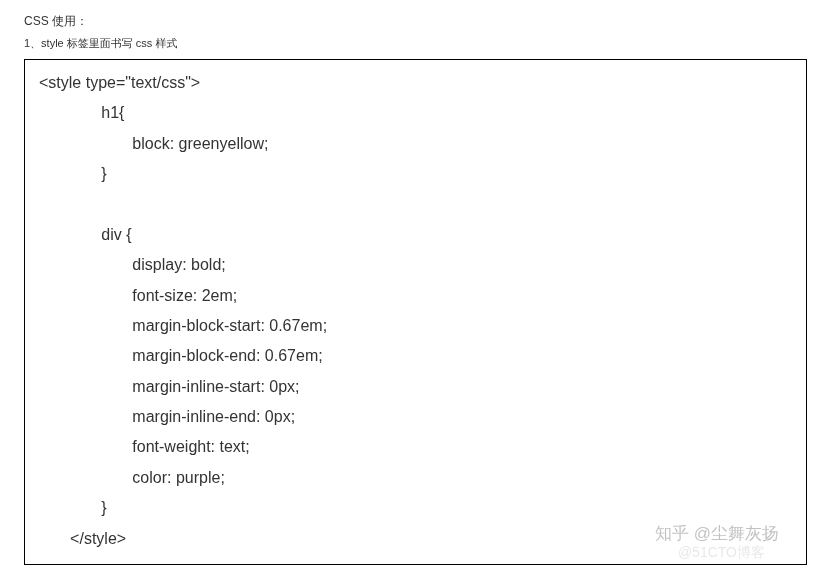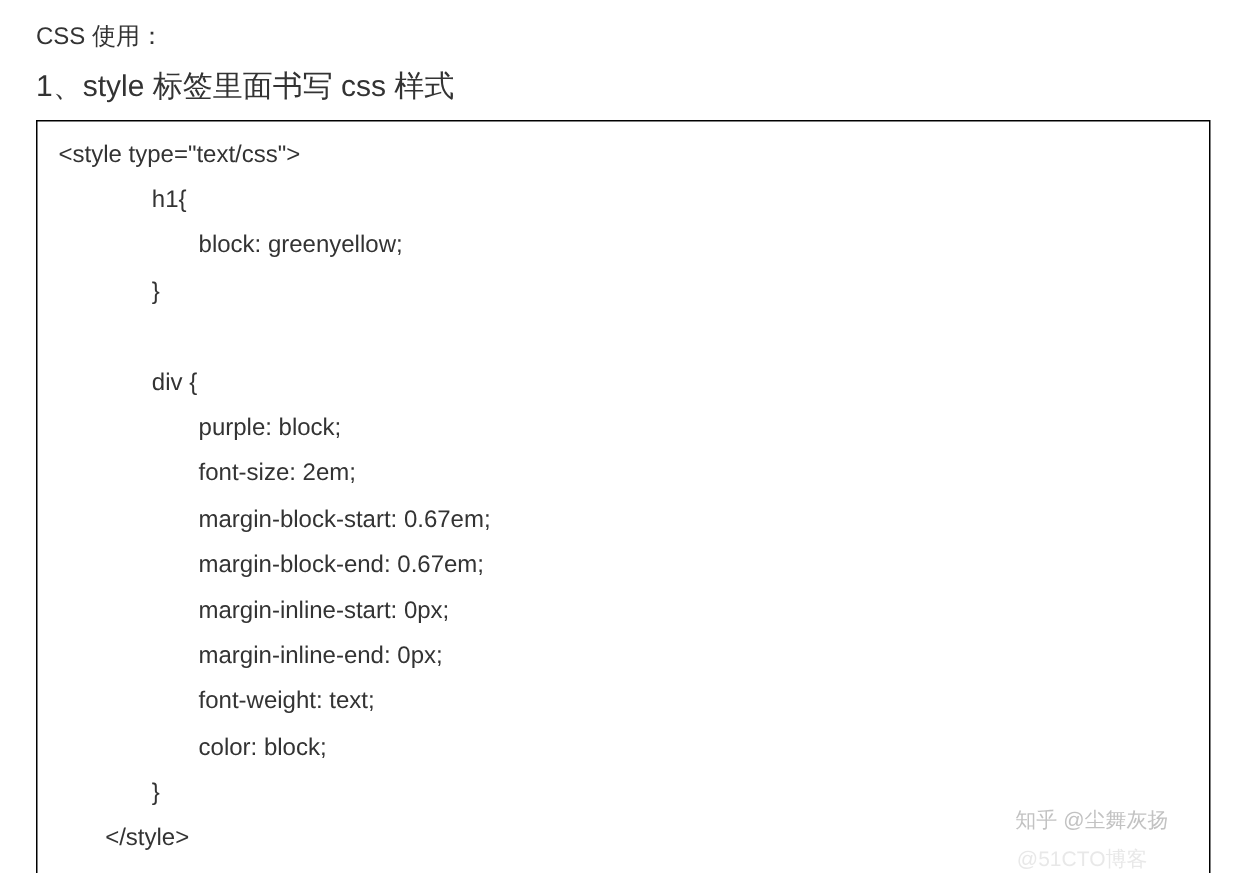"CSS 使用：" .heading { font-size: 16px -> 12px }
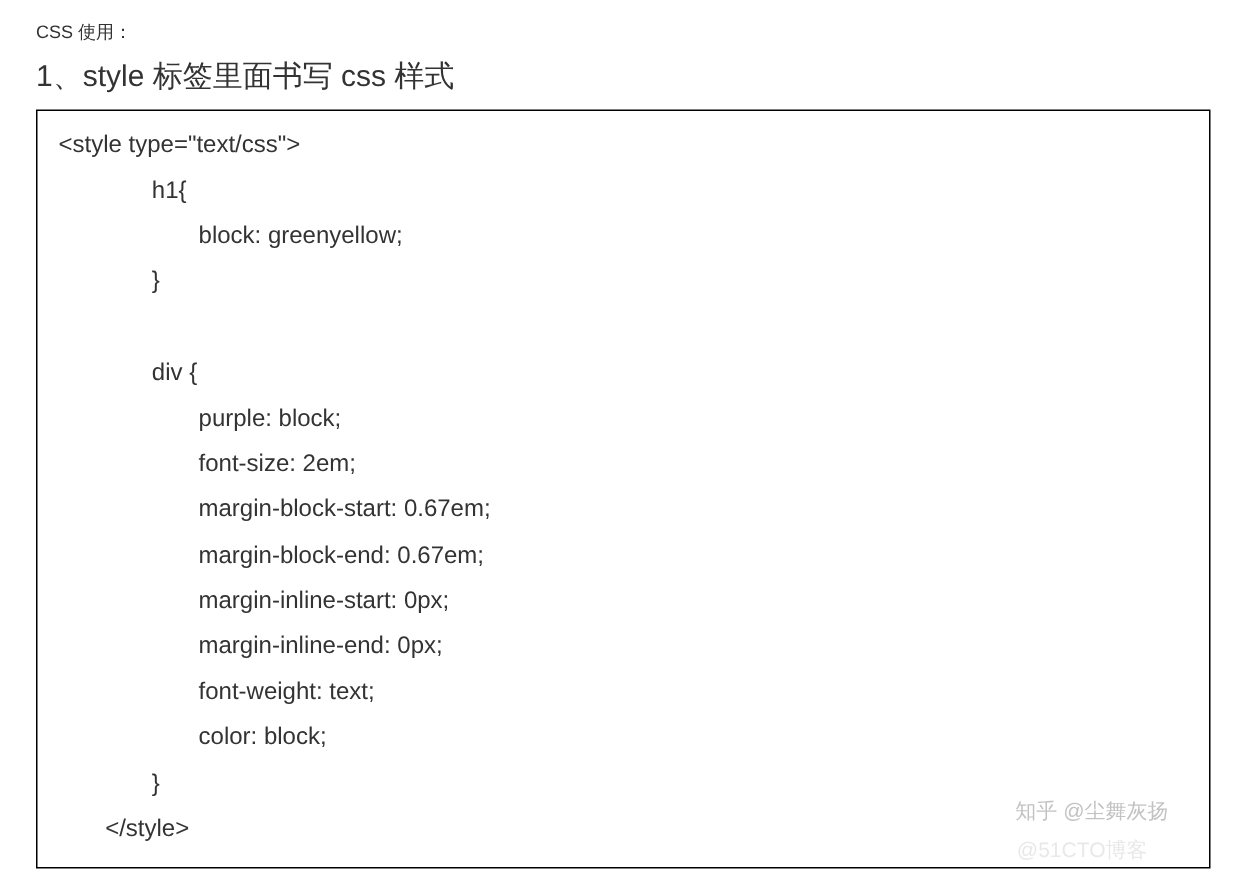"1、style 标签里面书写 css 样式" .subheading { font-size: 20px -> 11px }
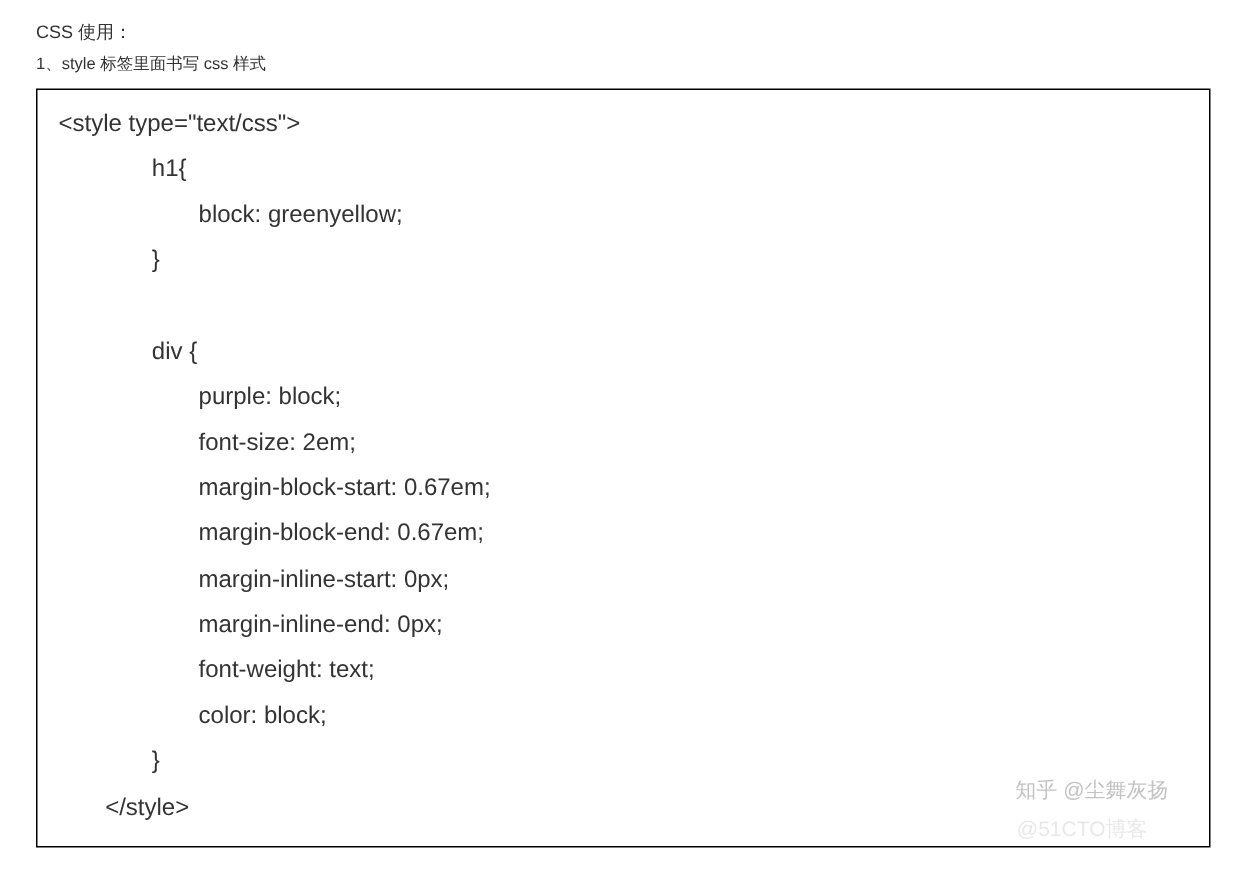"purple: block;" span { text: purple: block -> display: bold }
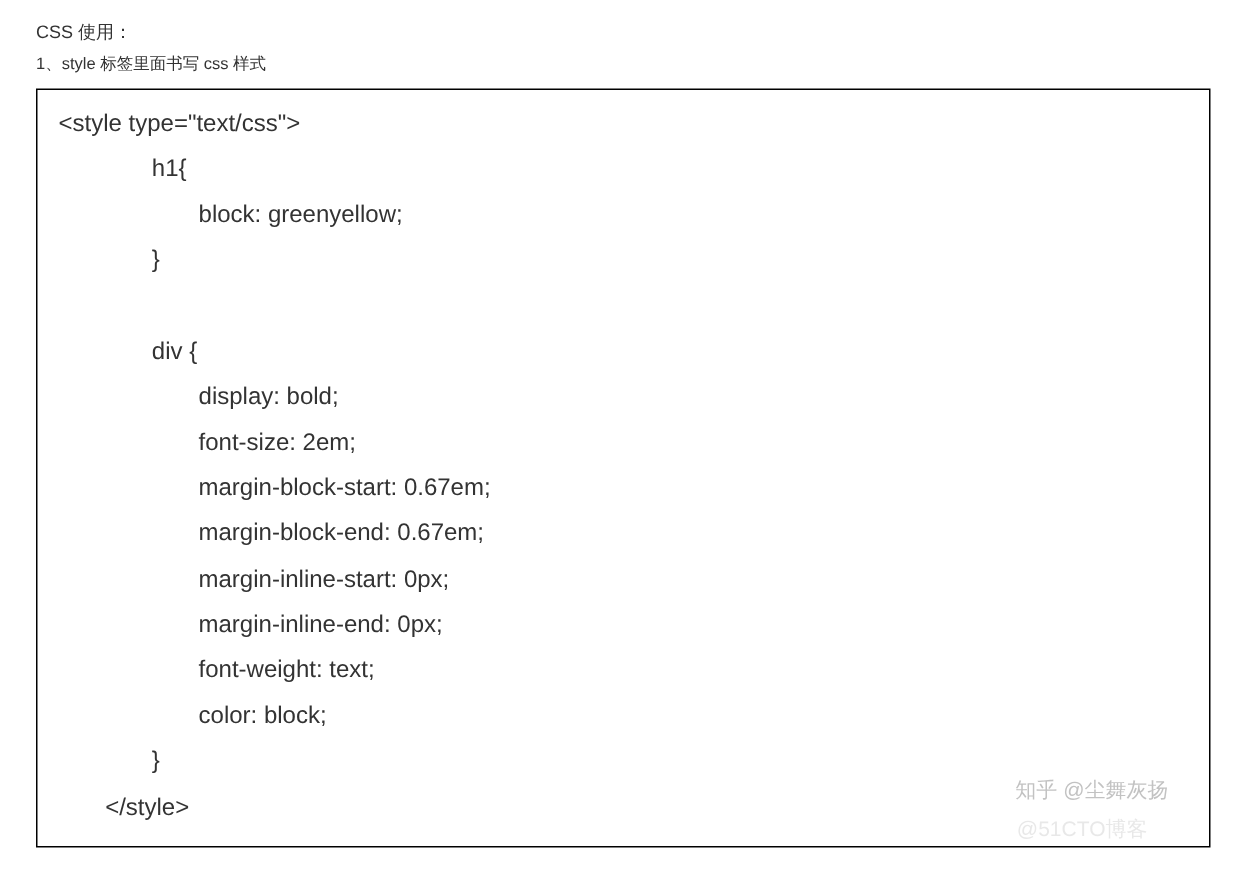"color: block;" span { text: block -> purple }
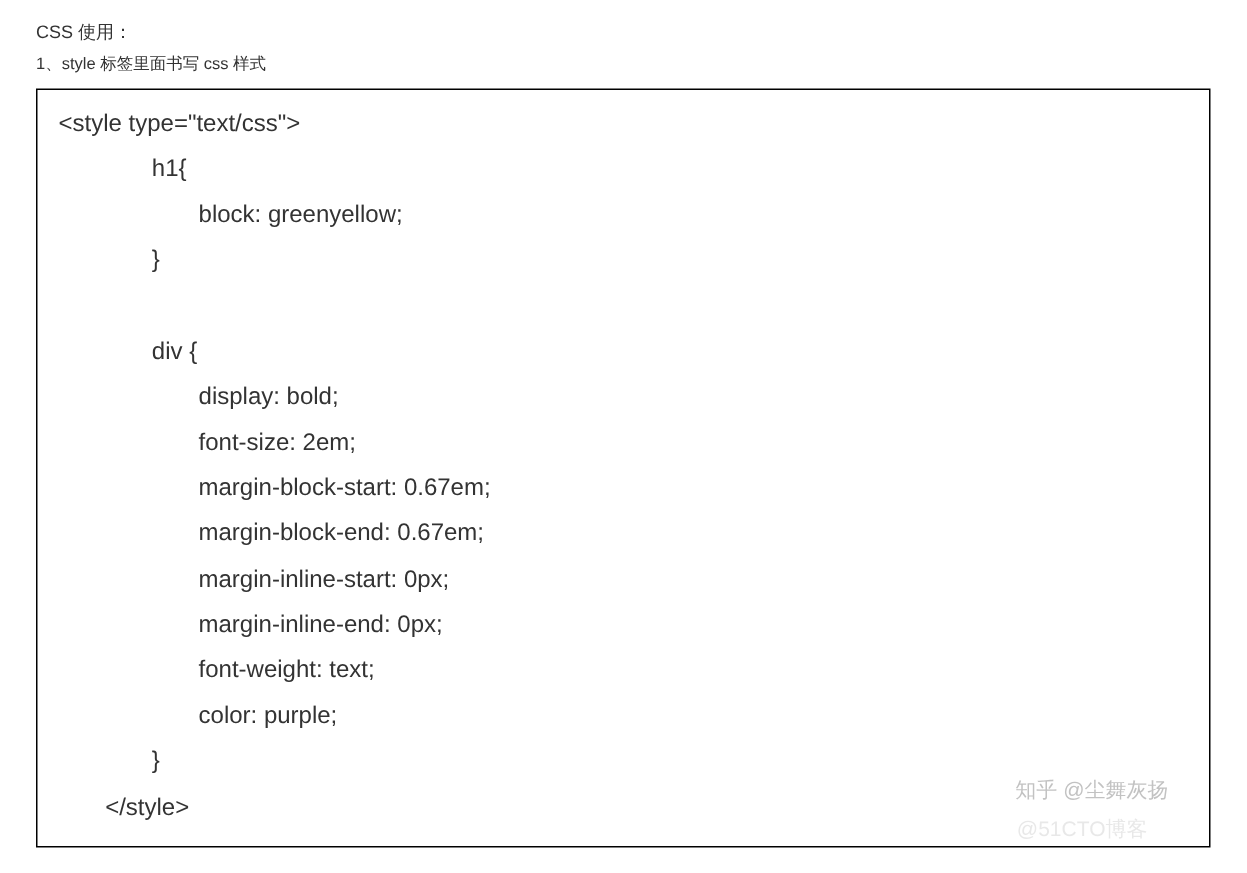"知乎 @尘舞灰扬" .watermark { bottom: 28px -> 18px; font-size: 14px -> 17px }
